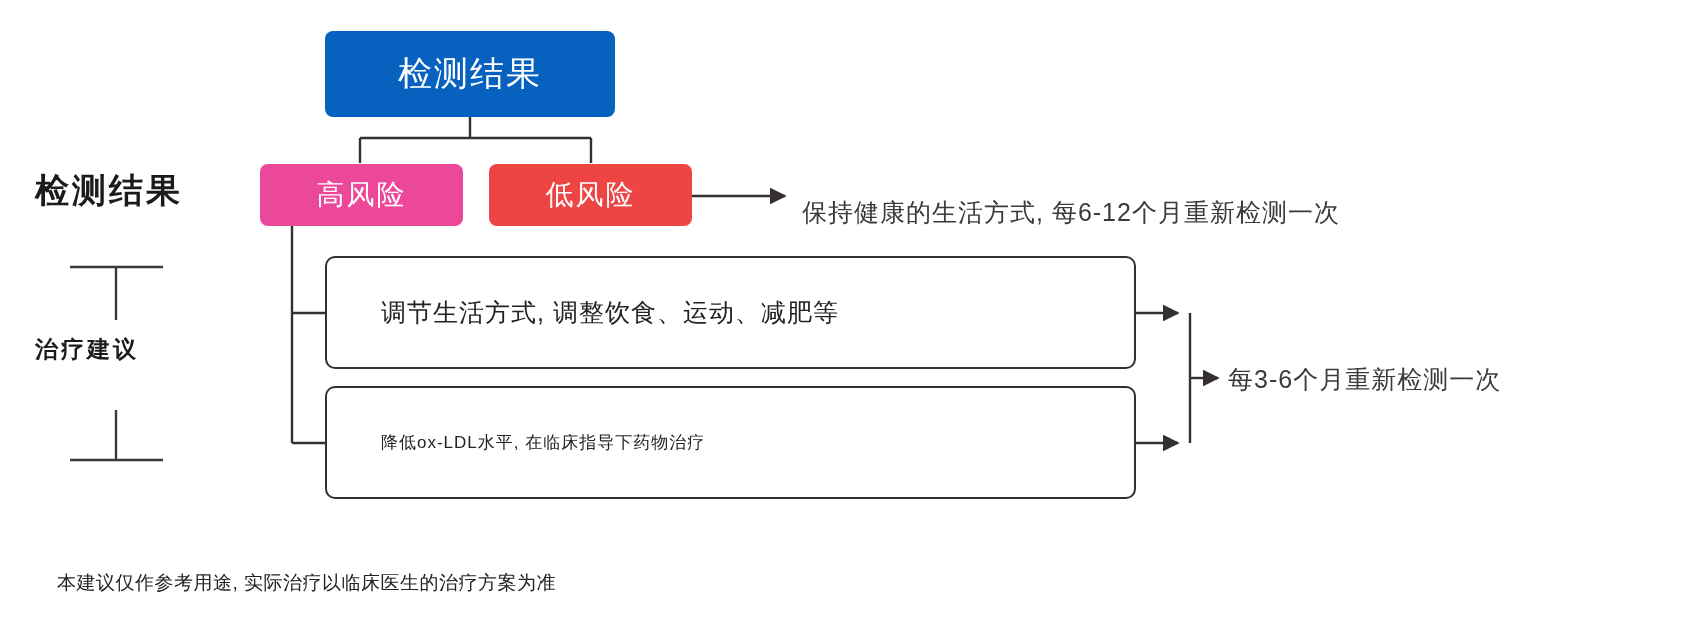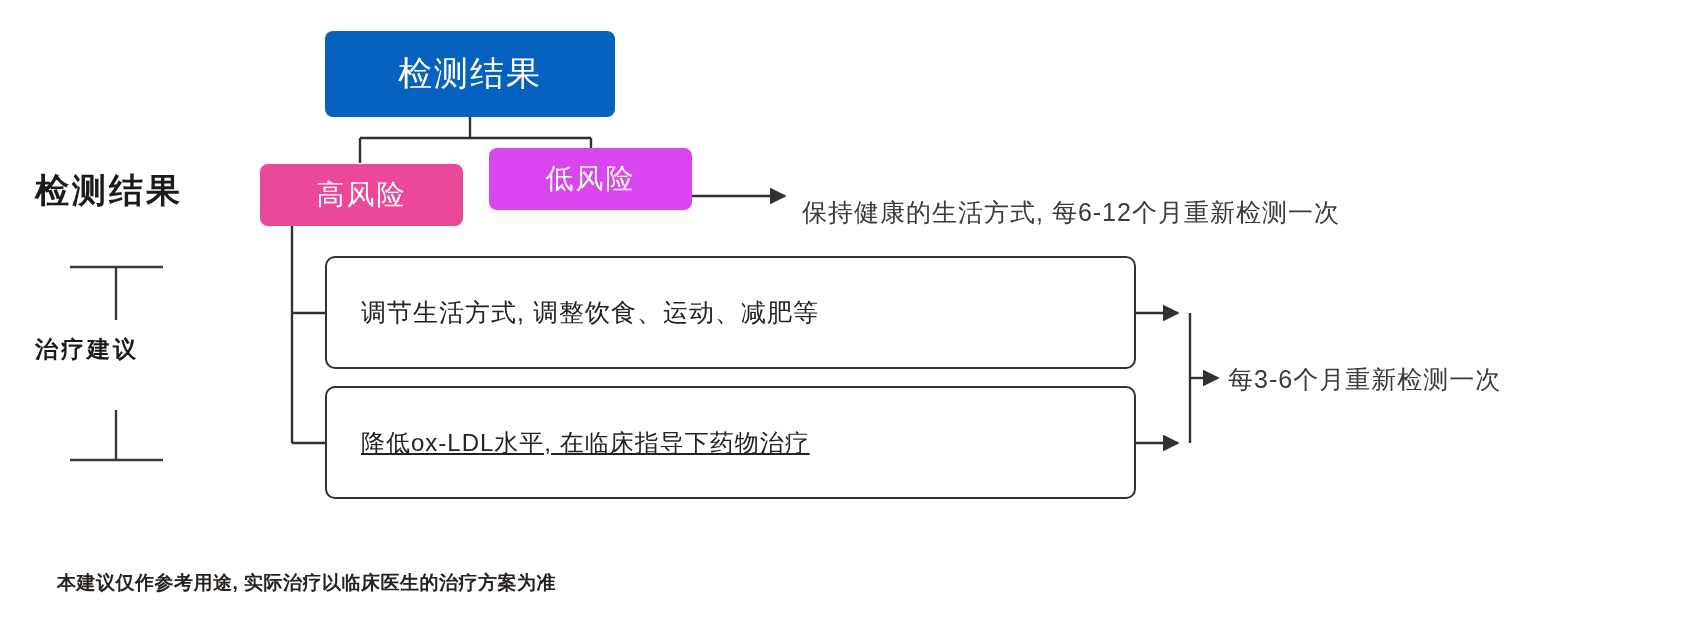"低风险" div.node { background: #d946ef -> #ef4444; top: 148px -> 164px }
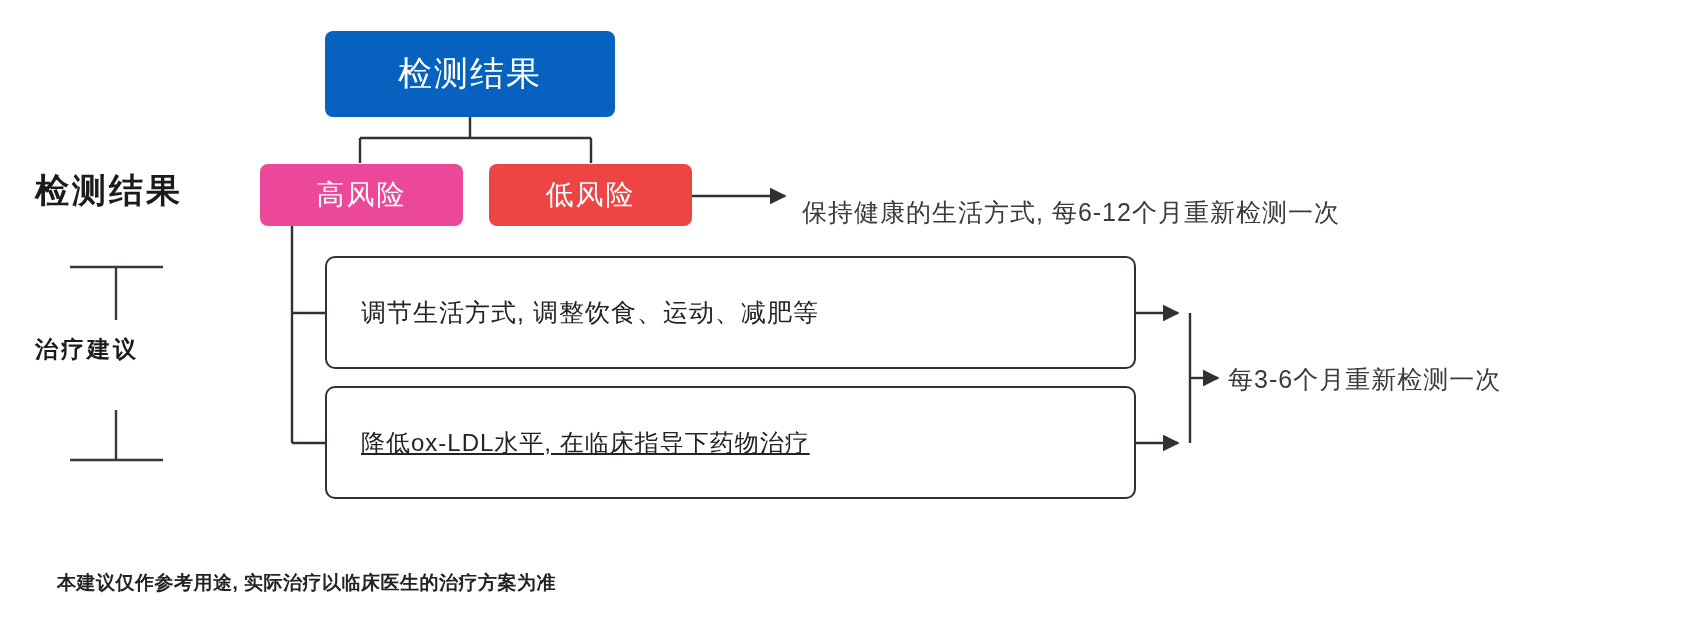"调节生活方式, 调整饮食、运动、减肥等" .node-outline { padding-left: 34px -> 54px }
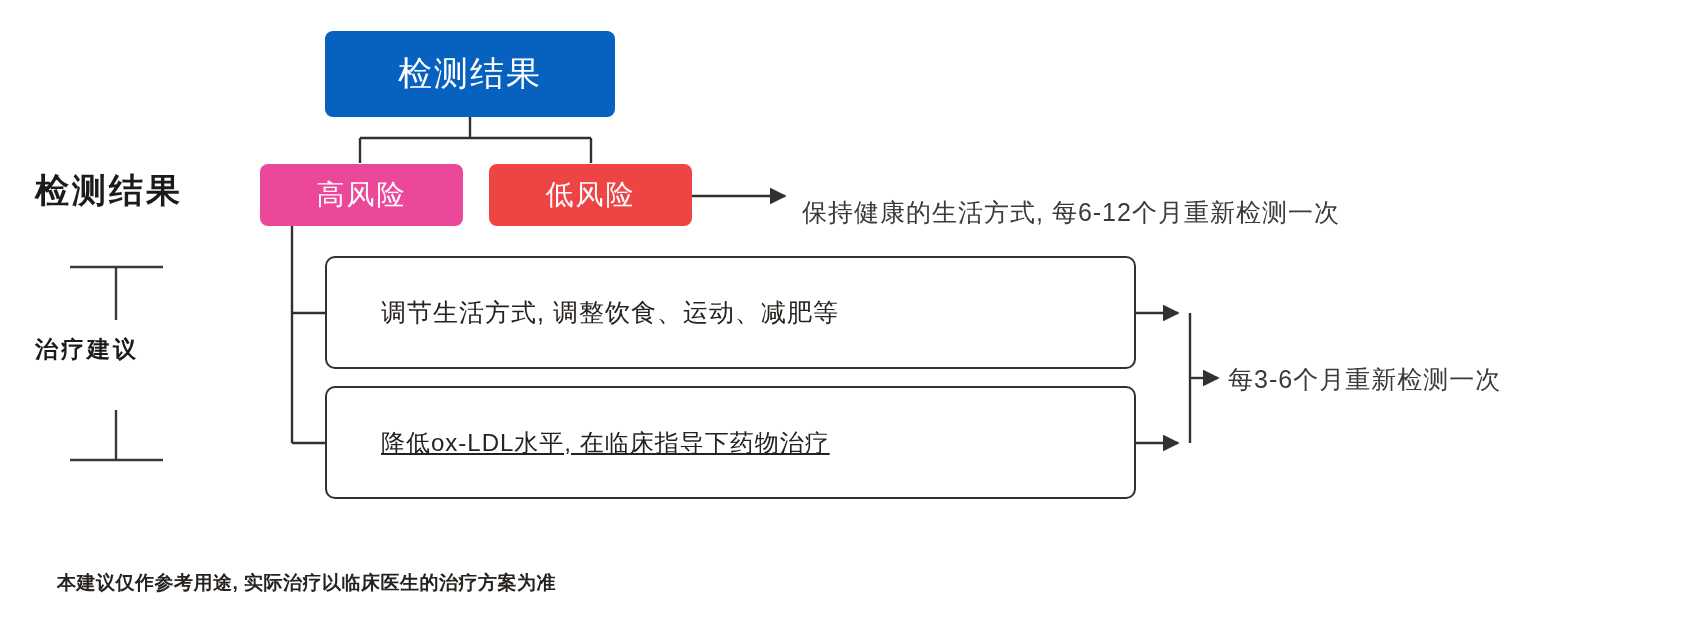"降低ox-LDL水平, 在临床指导下药物治疗" div.node { font-size: 24px -> 17px; text-decoration: underline -> none }
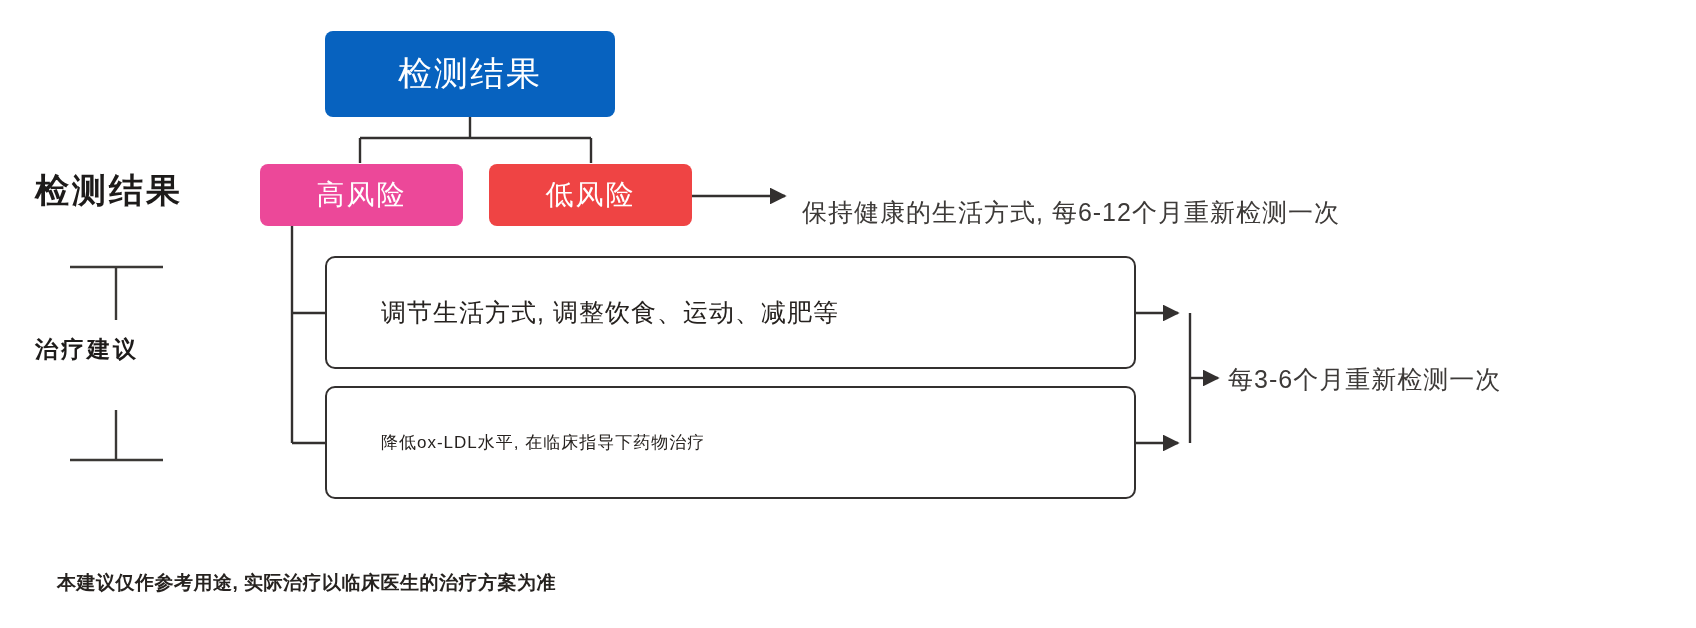"本建议仅作参考用途, 实际治疗以临床医生的治疗方案为准" div.footnote { font-weight: bold -> none }
